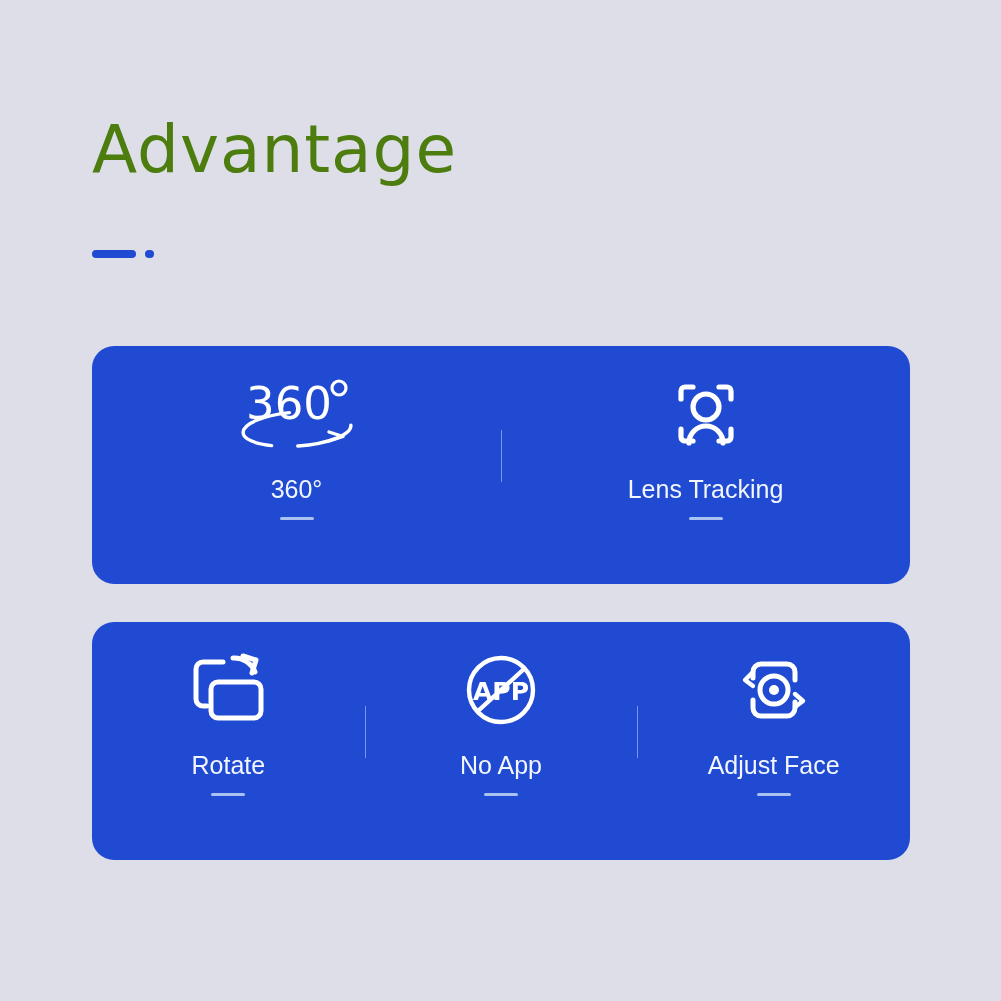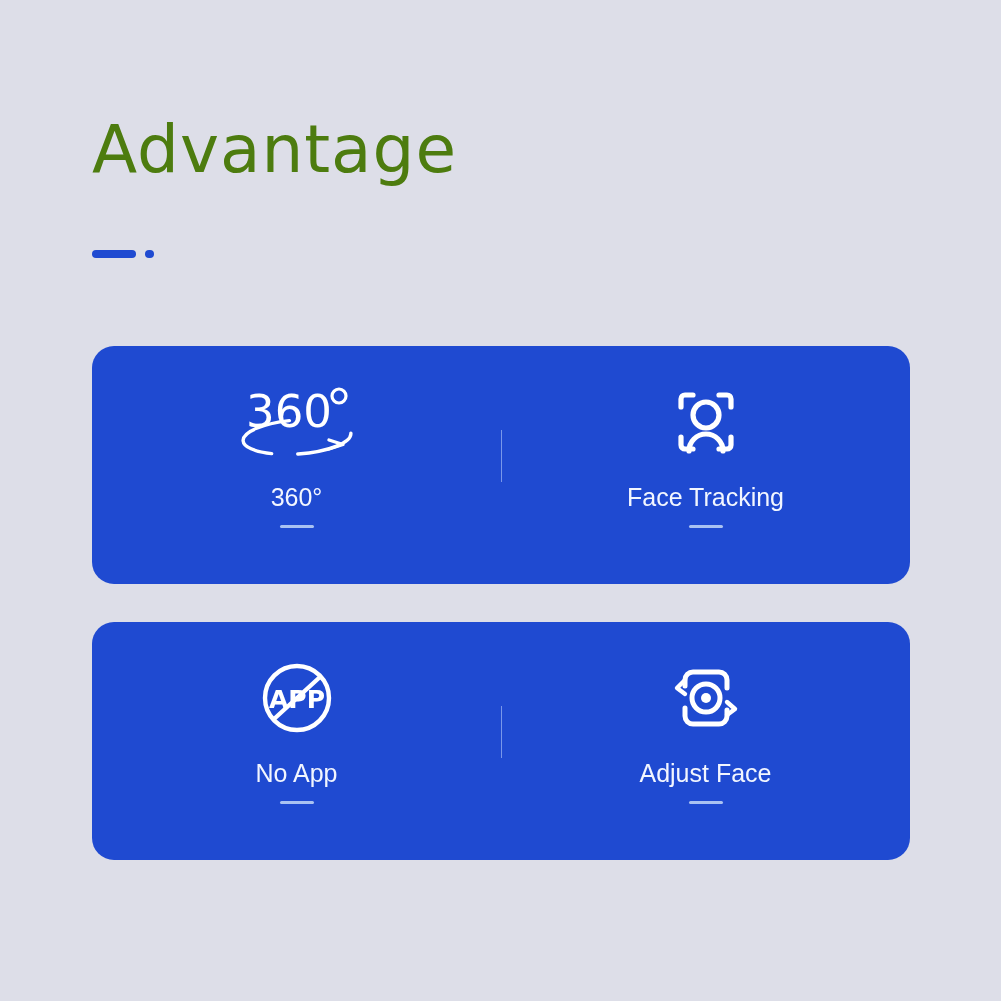"360" .cell { padding-top: 28px -> 20px }
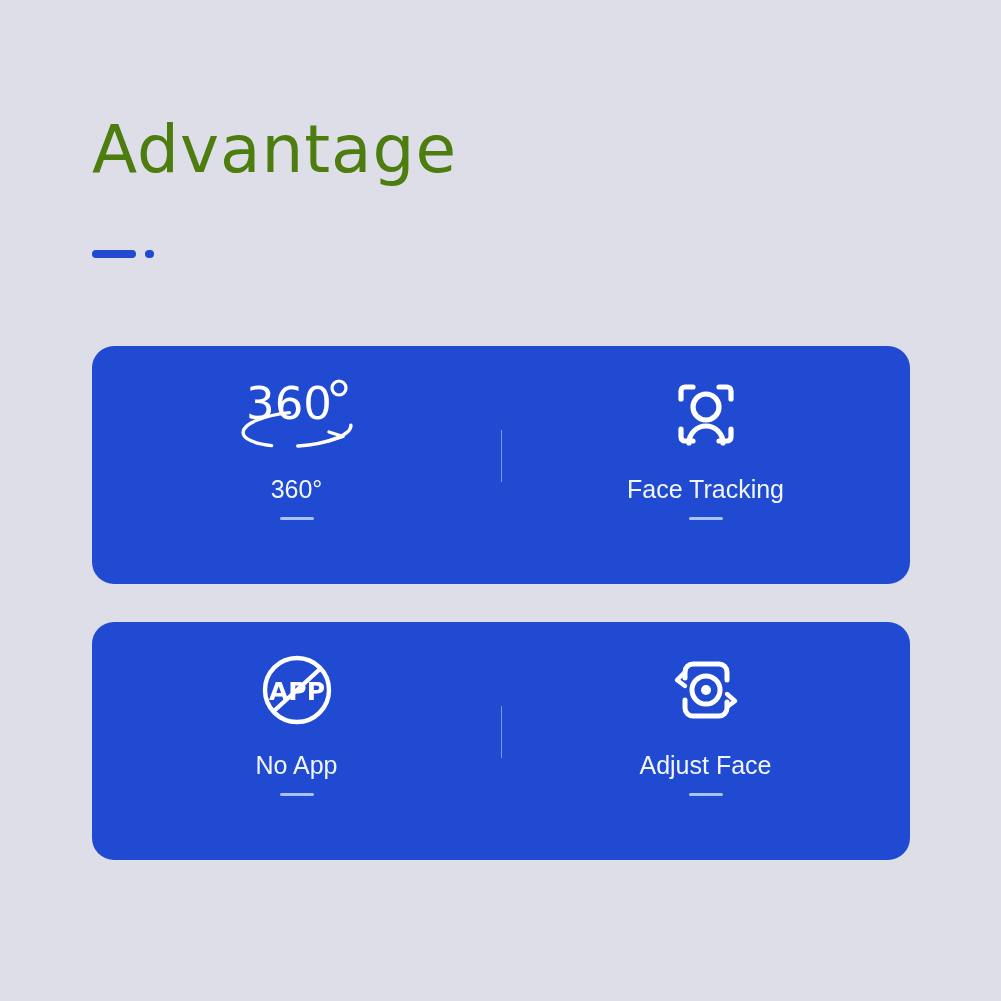"Face Tracking" div.cell-label { text: Face -> Lens }
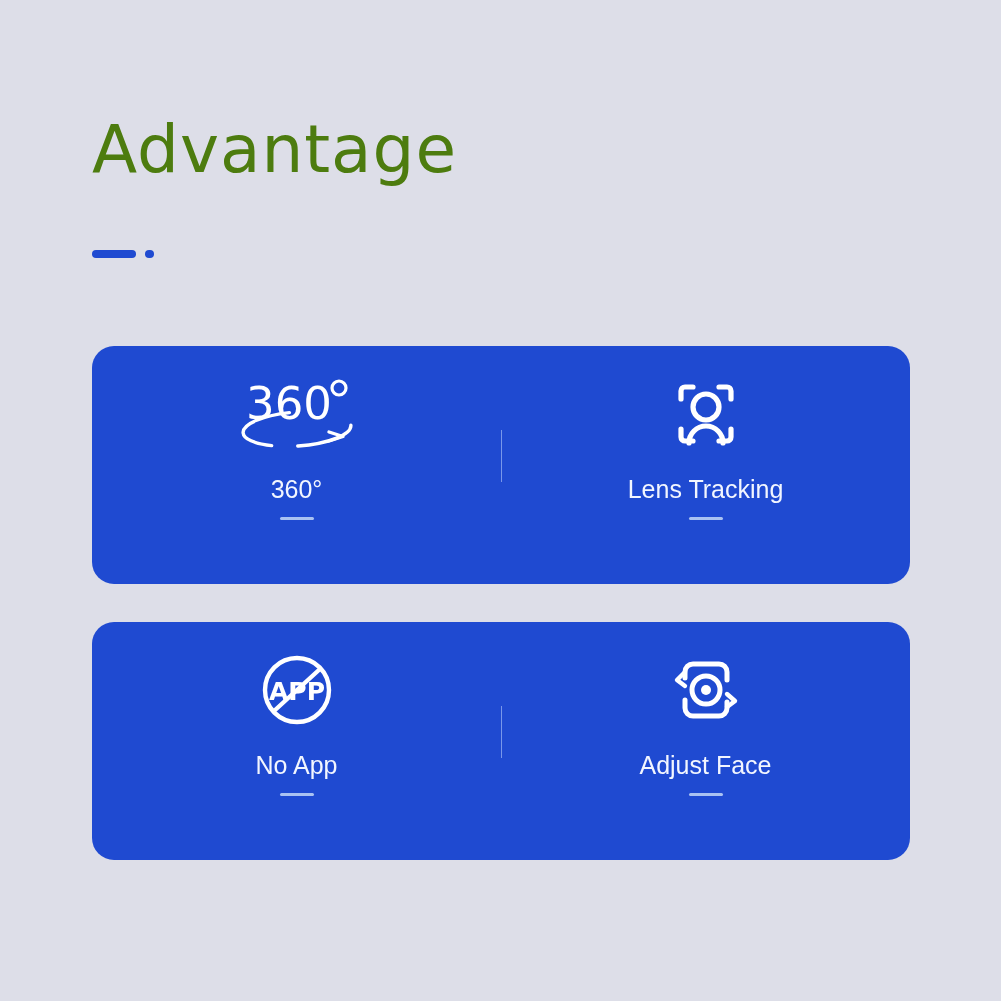"Rotate" div.cell { html: none -> <div> <div> <svg> <g> <path></path> <rect></rect> <path></path> <path></path> </g> </svg> </div> <div>Rotate</div> <div></div> </div> }
